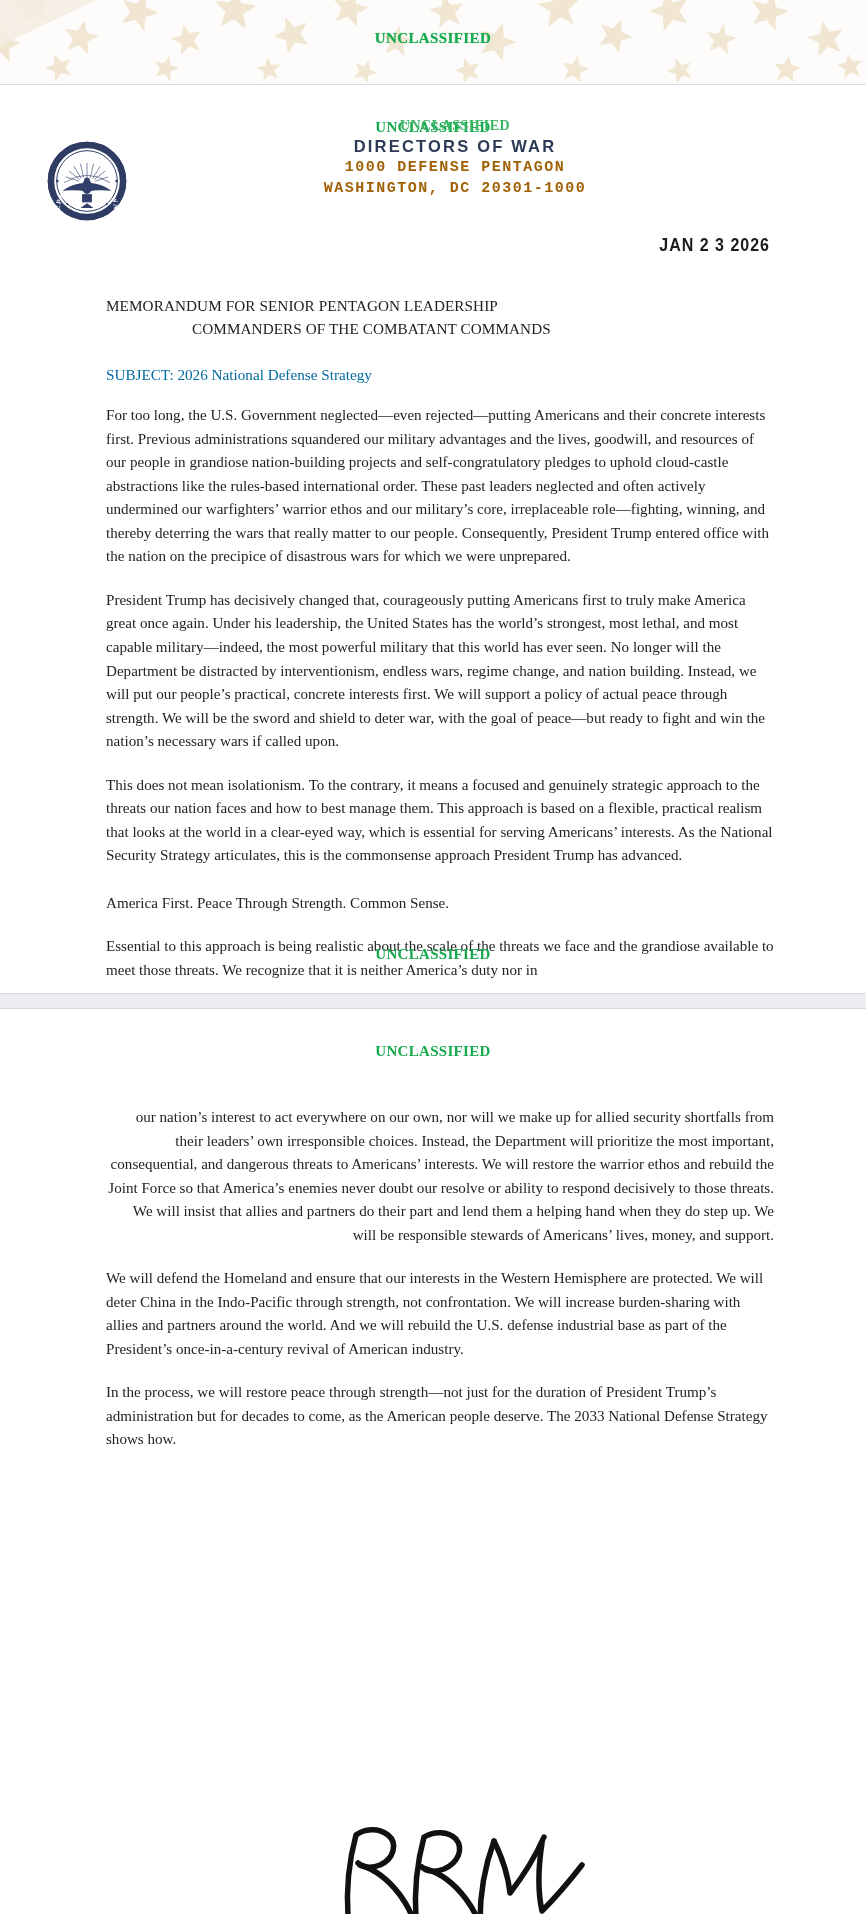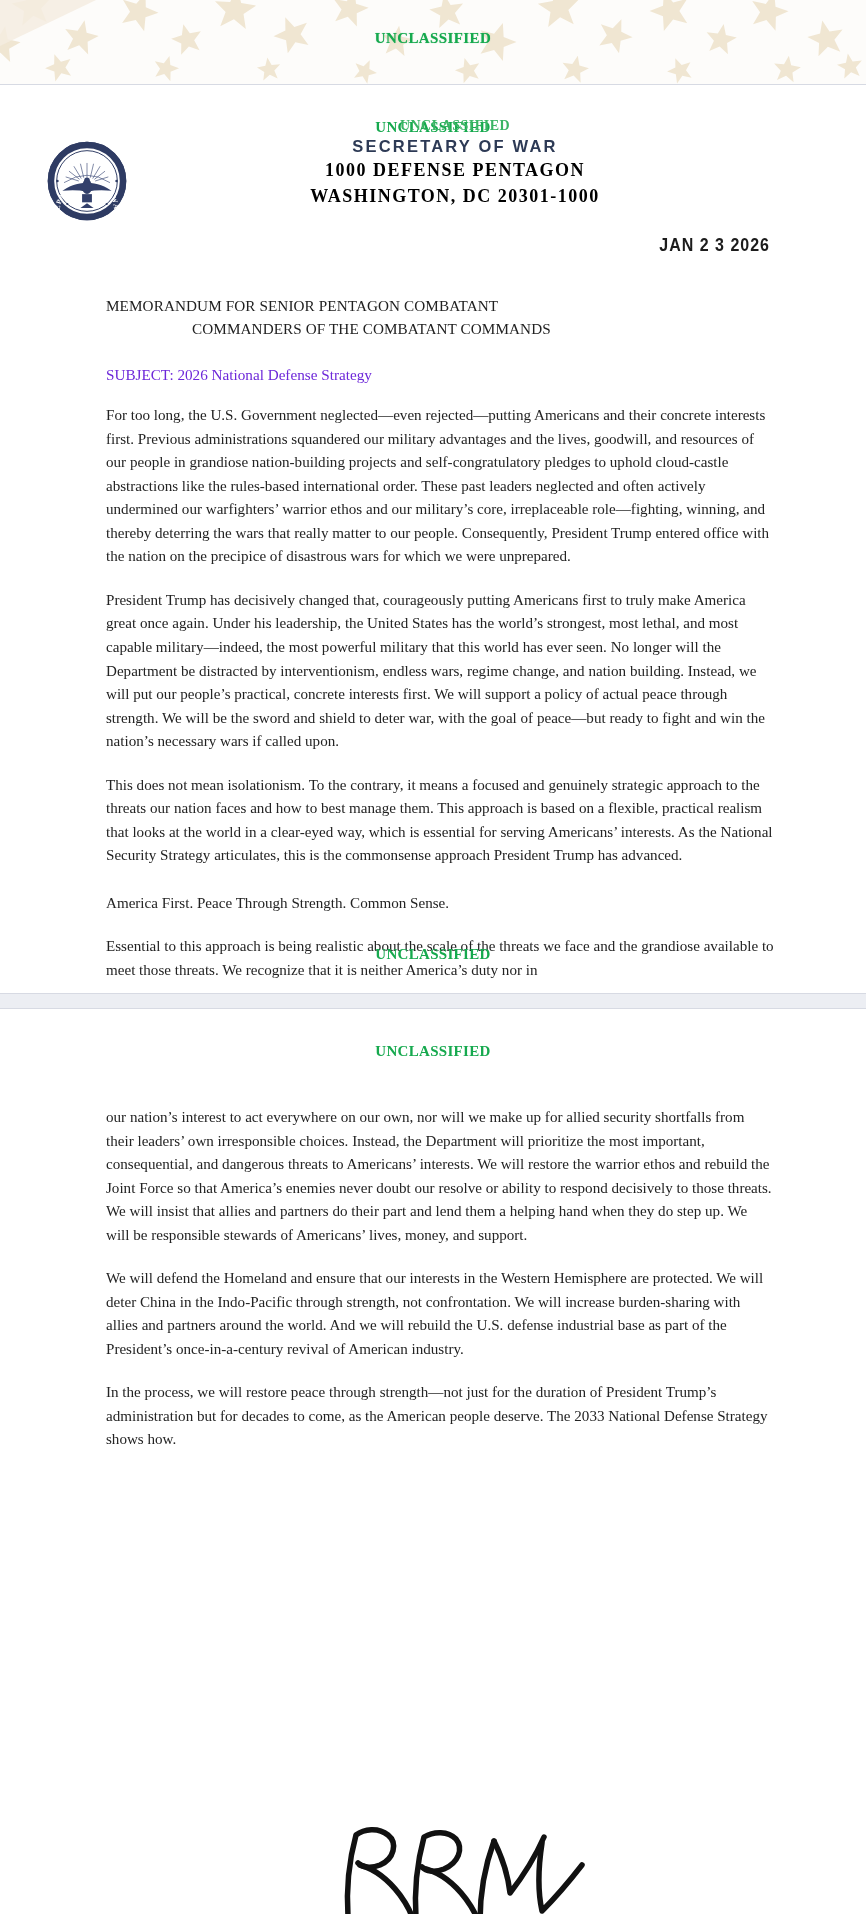"SECRETARY OF WAR" div.lh-l1 { text: SECRETARY -> DIRECTORS }
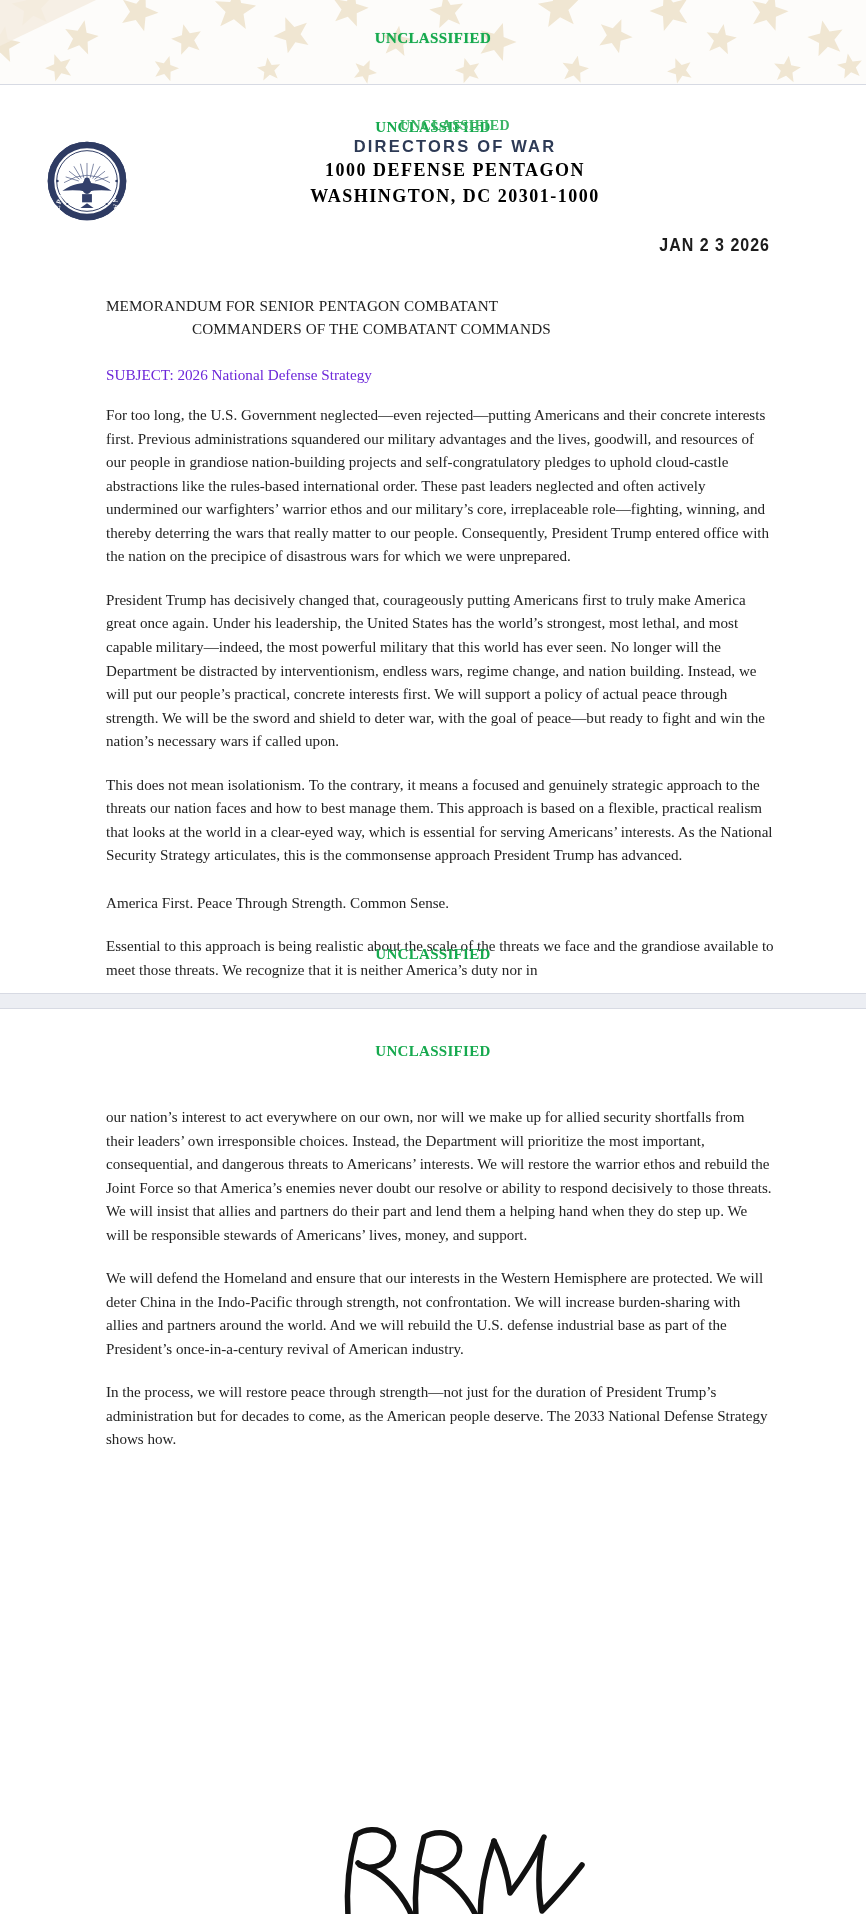"1000 DEFENSE PENTAGON" .lh-l2, .lh-l3 { color: #000000 -> #a16207; font-family: Liberation Serif, serif -> Liberation Mono, monospace; font-size: 18px -> 15px }
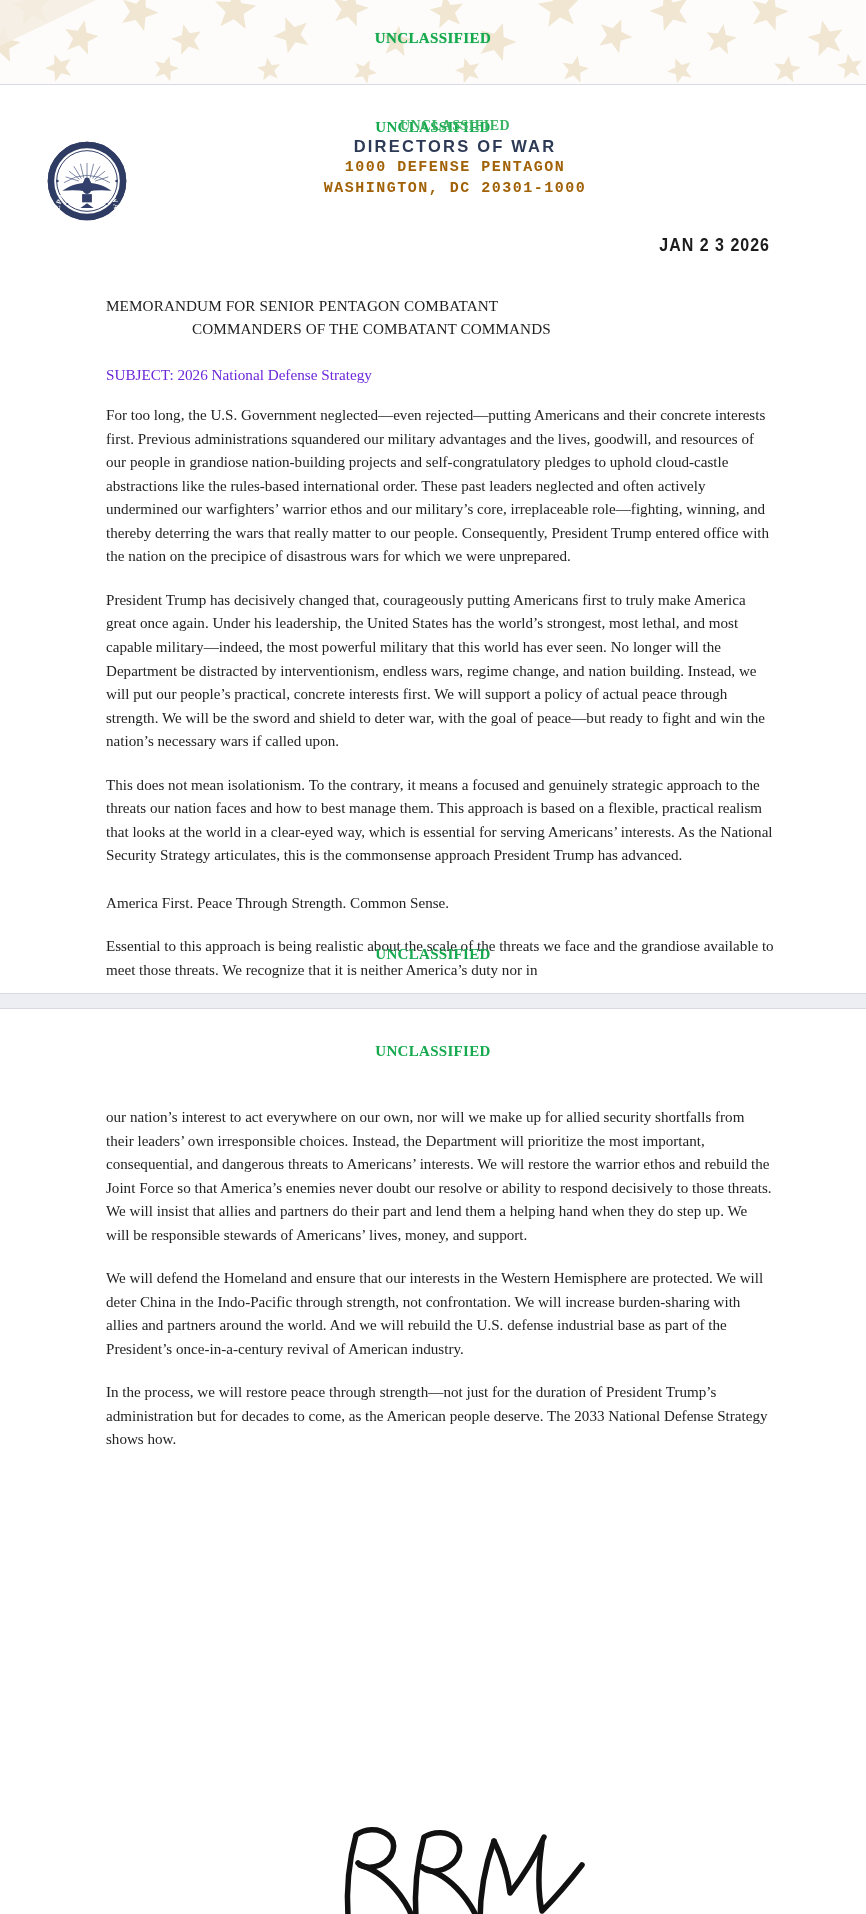"MEMORANDUM FOR SENIOR PENTAGON COMBATANT" div.mh-line { text: COMBATANT -> LEADERSHIP }
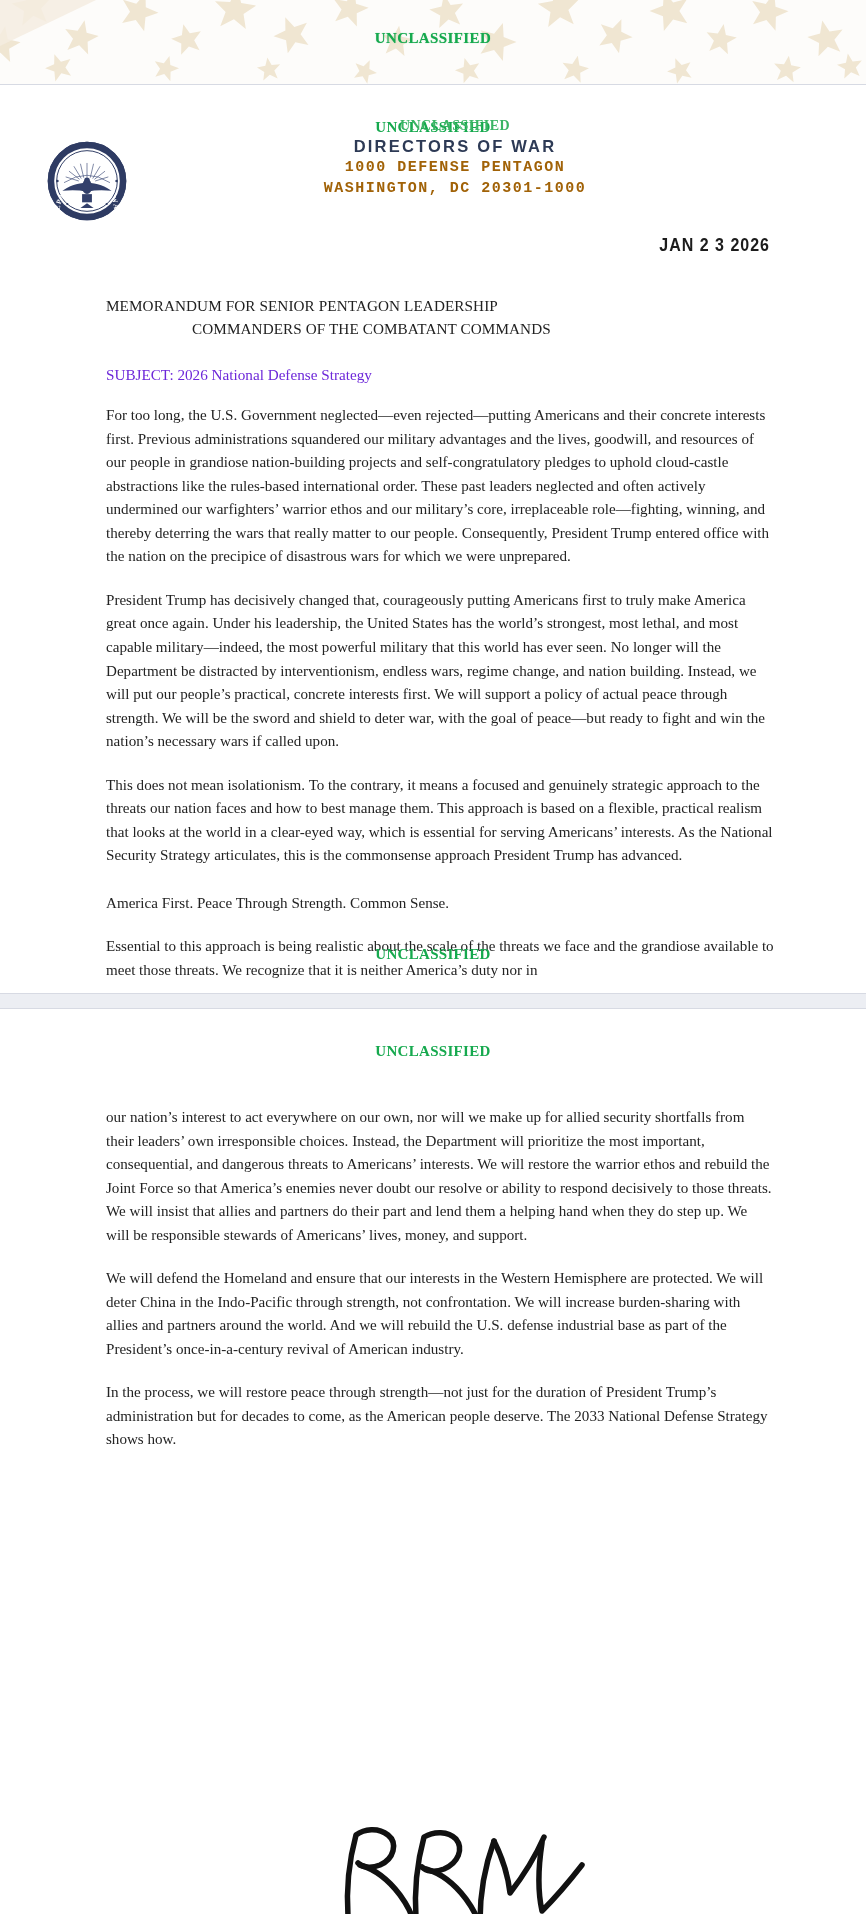"SUBJECT: 2026 National Defense Strategy" .subject { color: #6d28d9 -> #0369a1 }
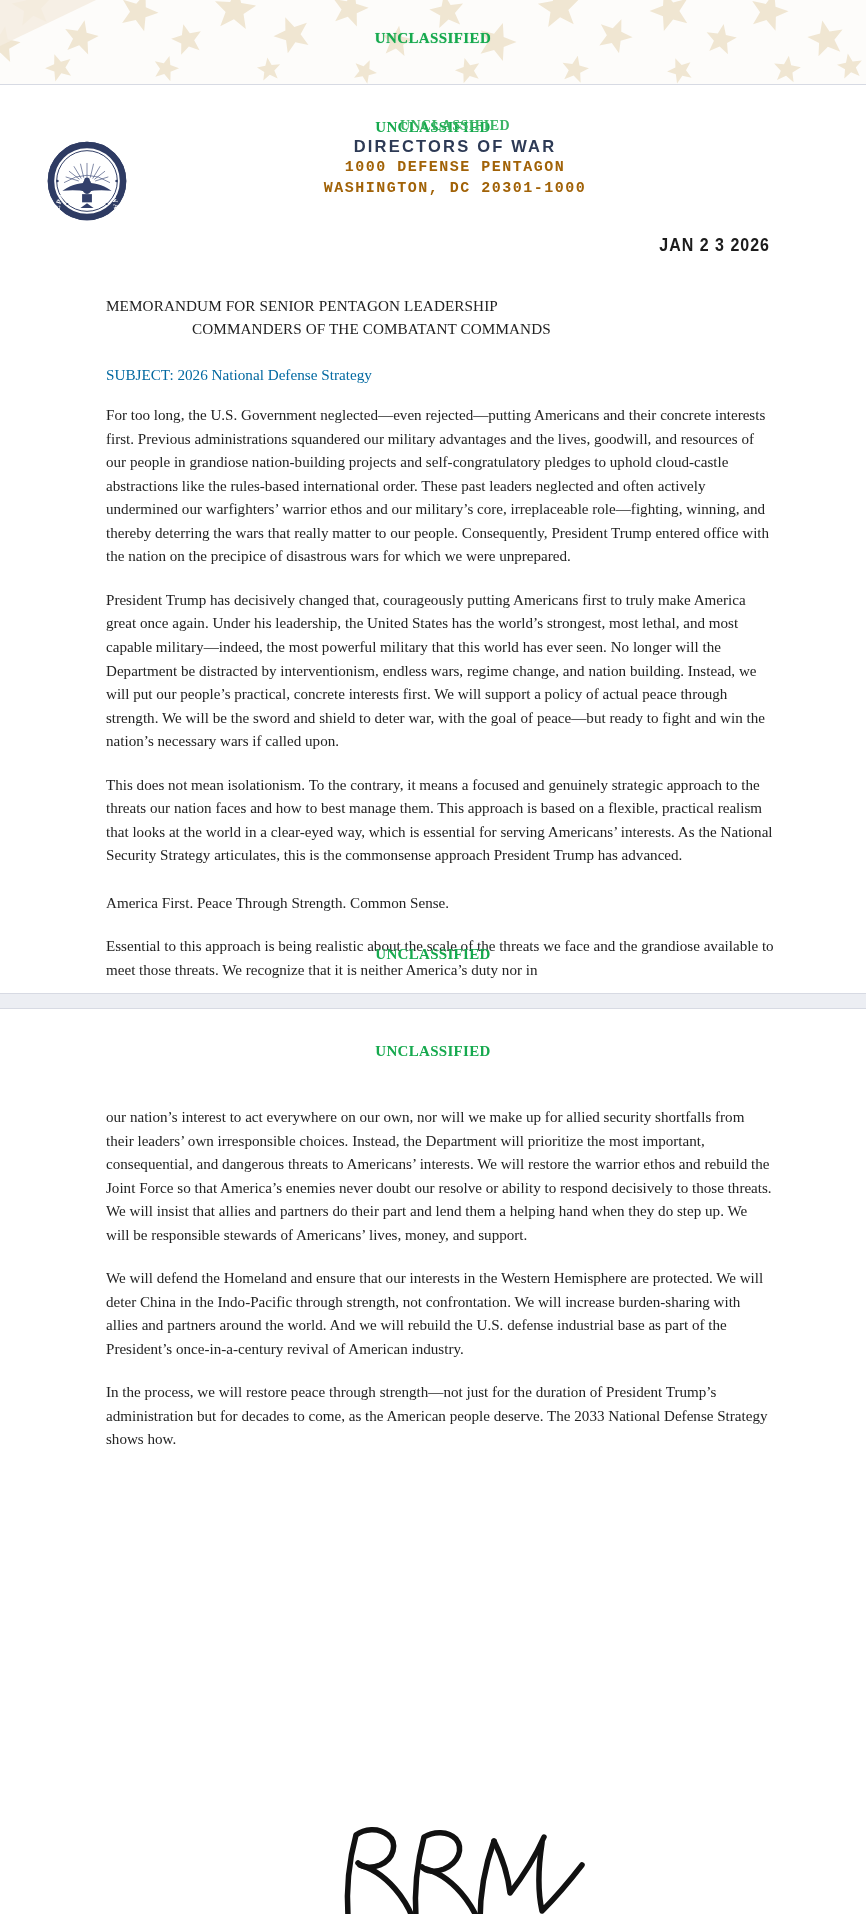"our nation’s interest to act" .page-2 .para:first-of-type { text-align: none -> right }
